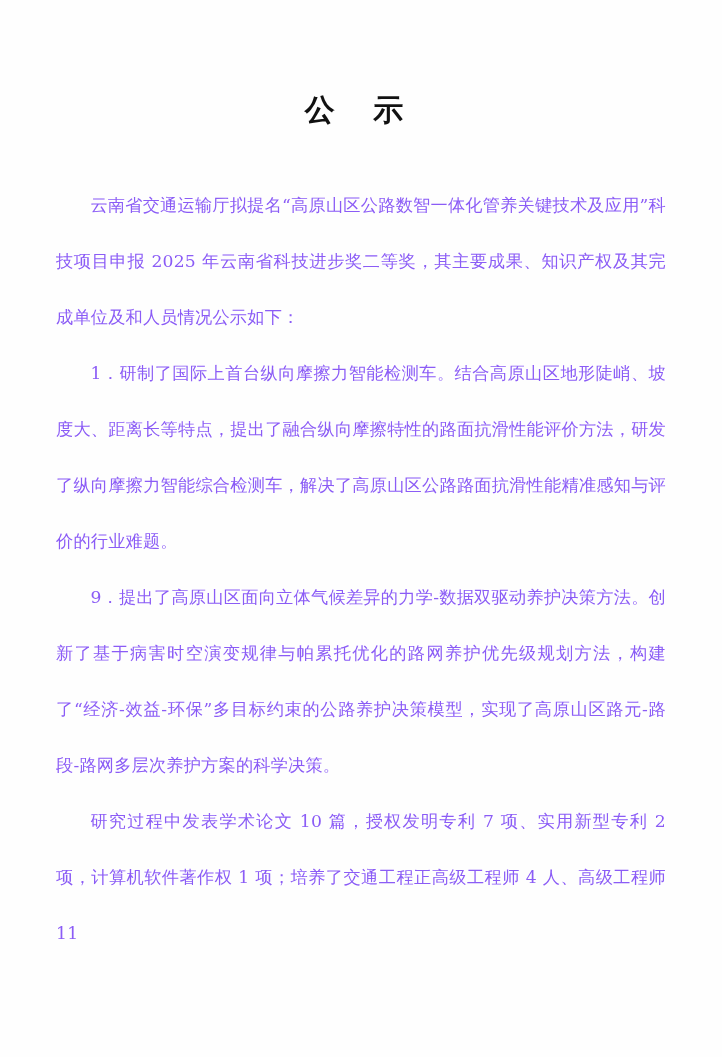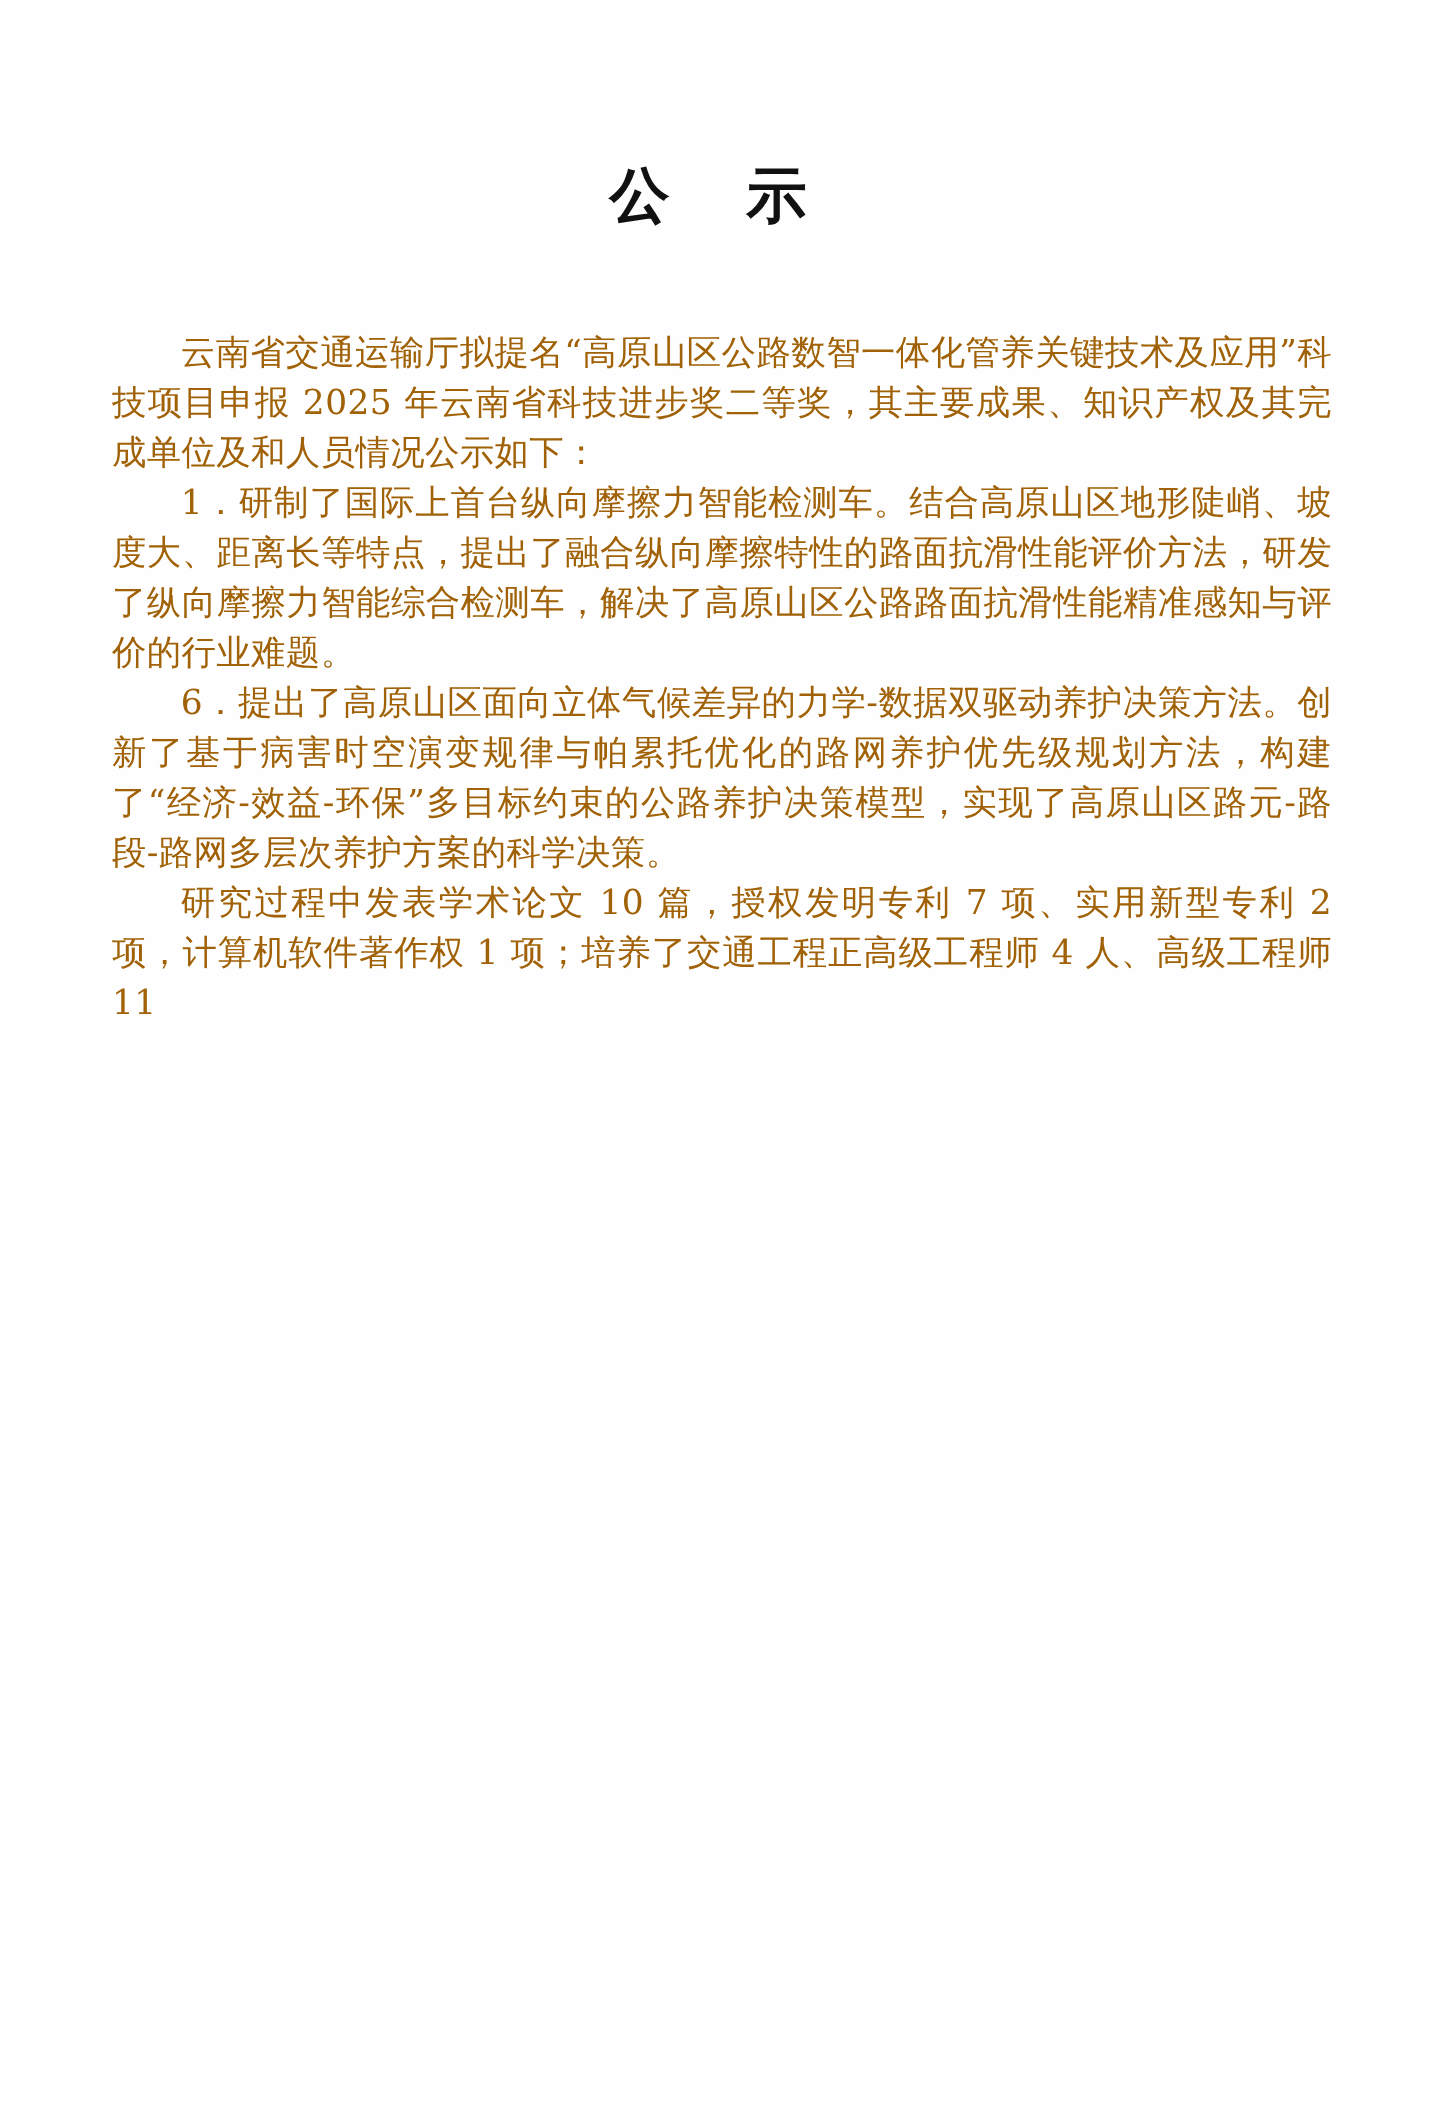"公 示" .page { padding: 0 56px -> 12px 56px }
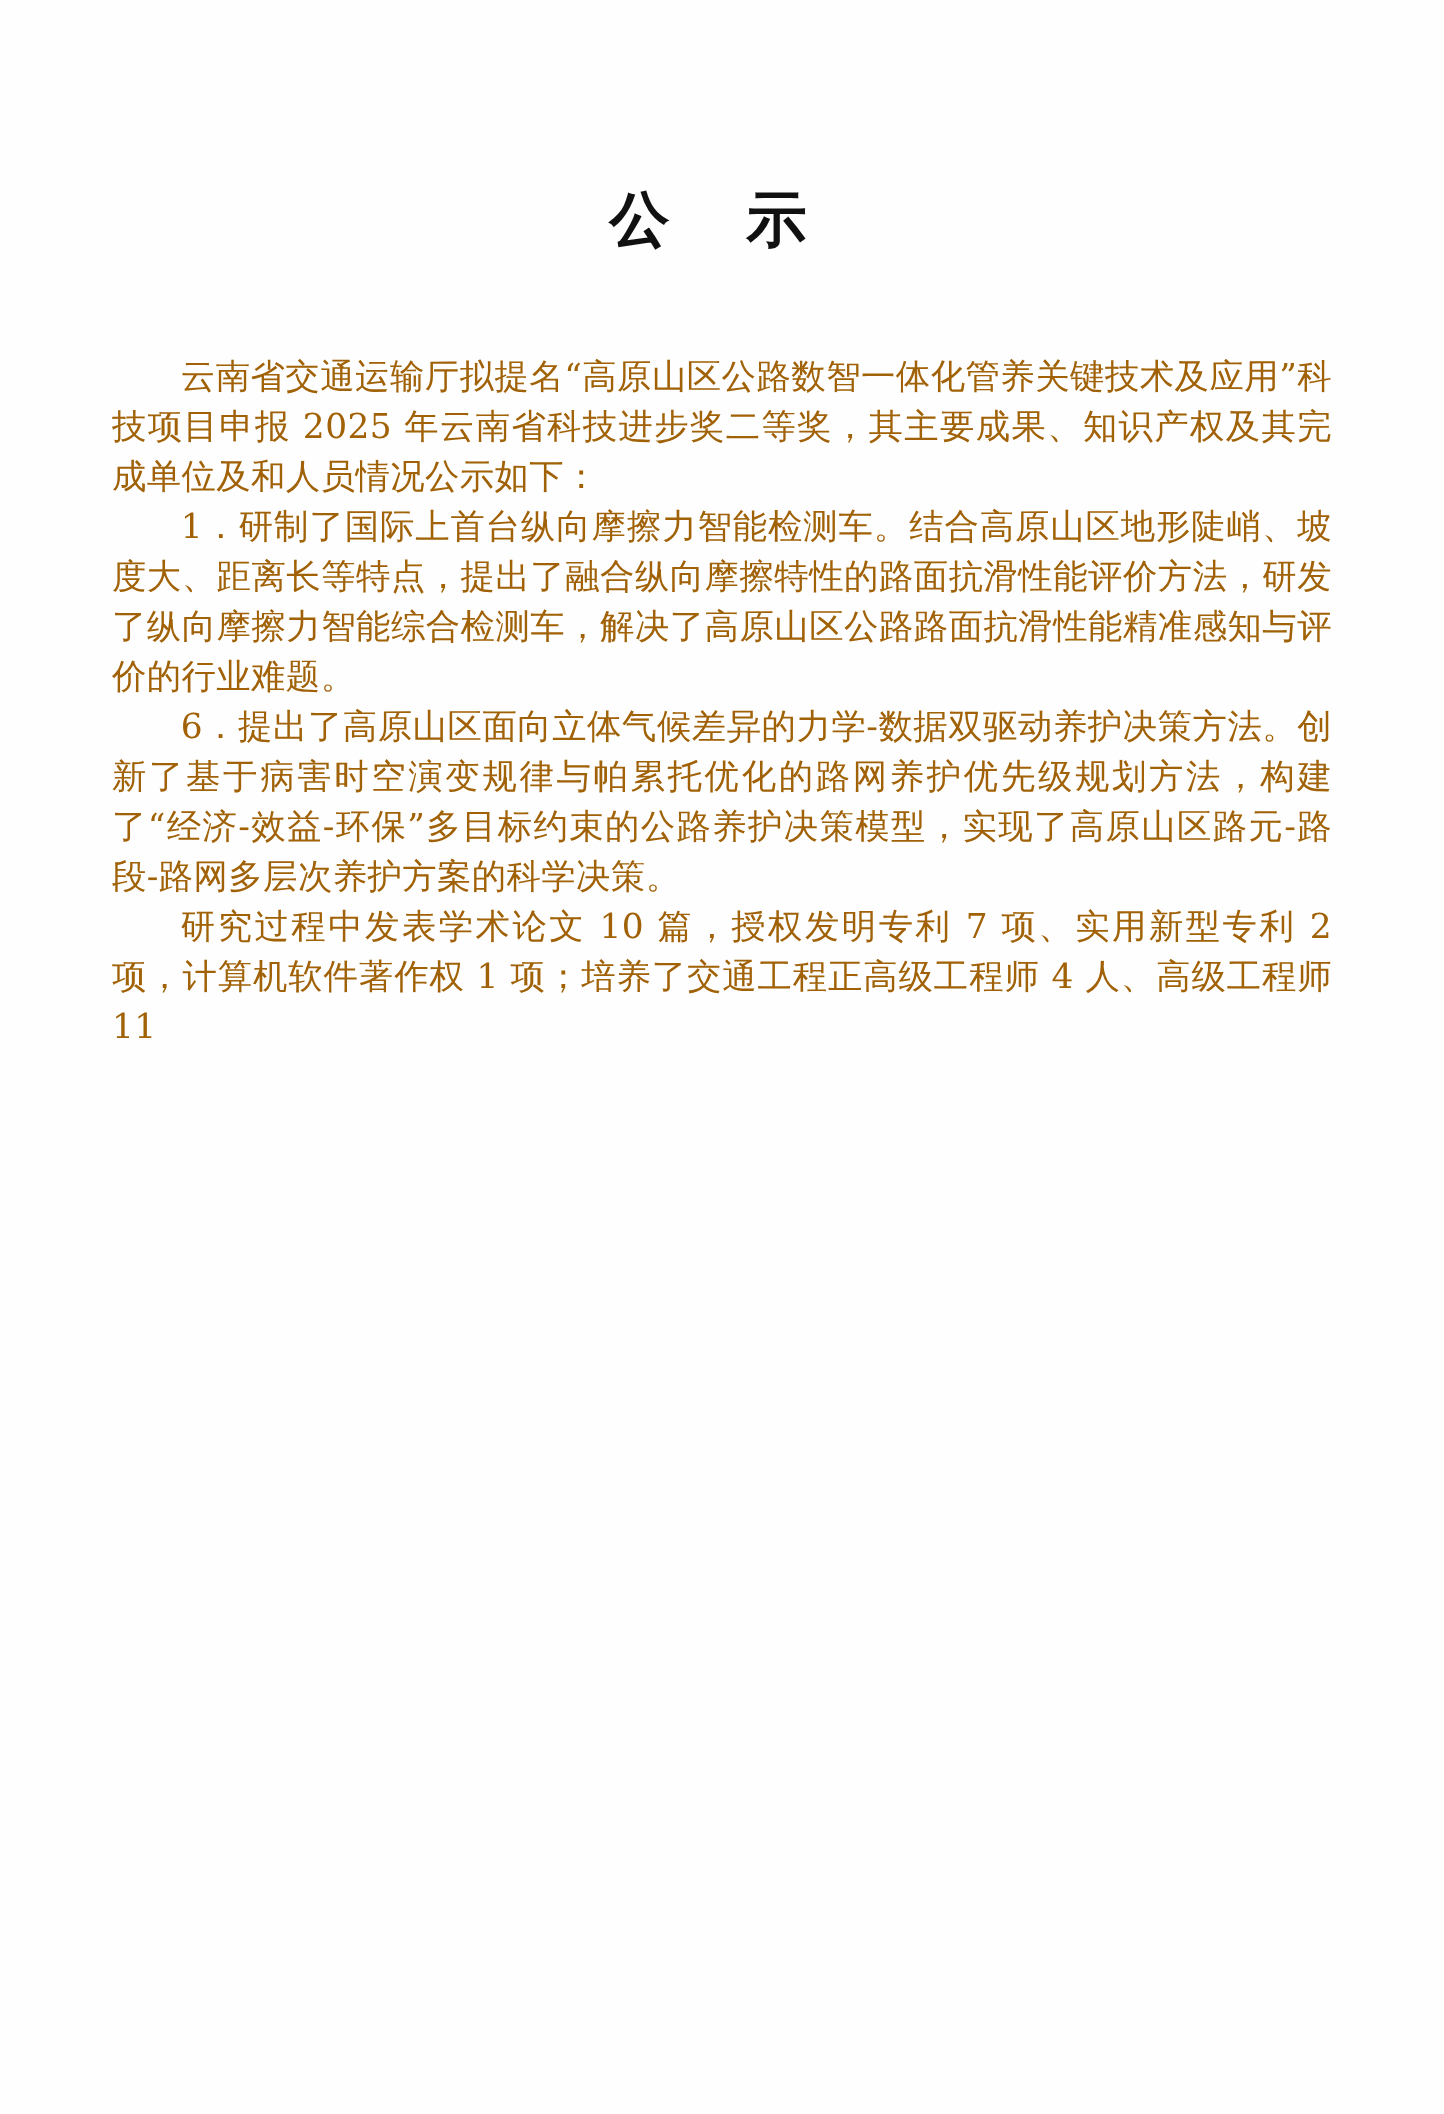"云南省交通运输厅拟提名“高原山区公路数智一体化管养关键技术及应用”科技项目申报" p.para { color: #a16207 -> #8b5cf6; line-height: 25px -> 56px }
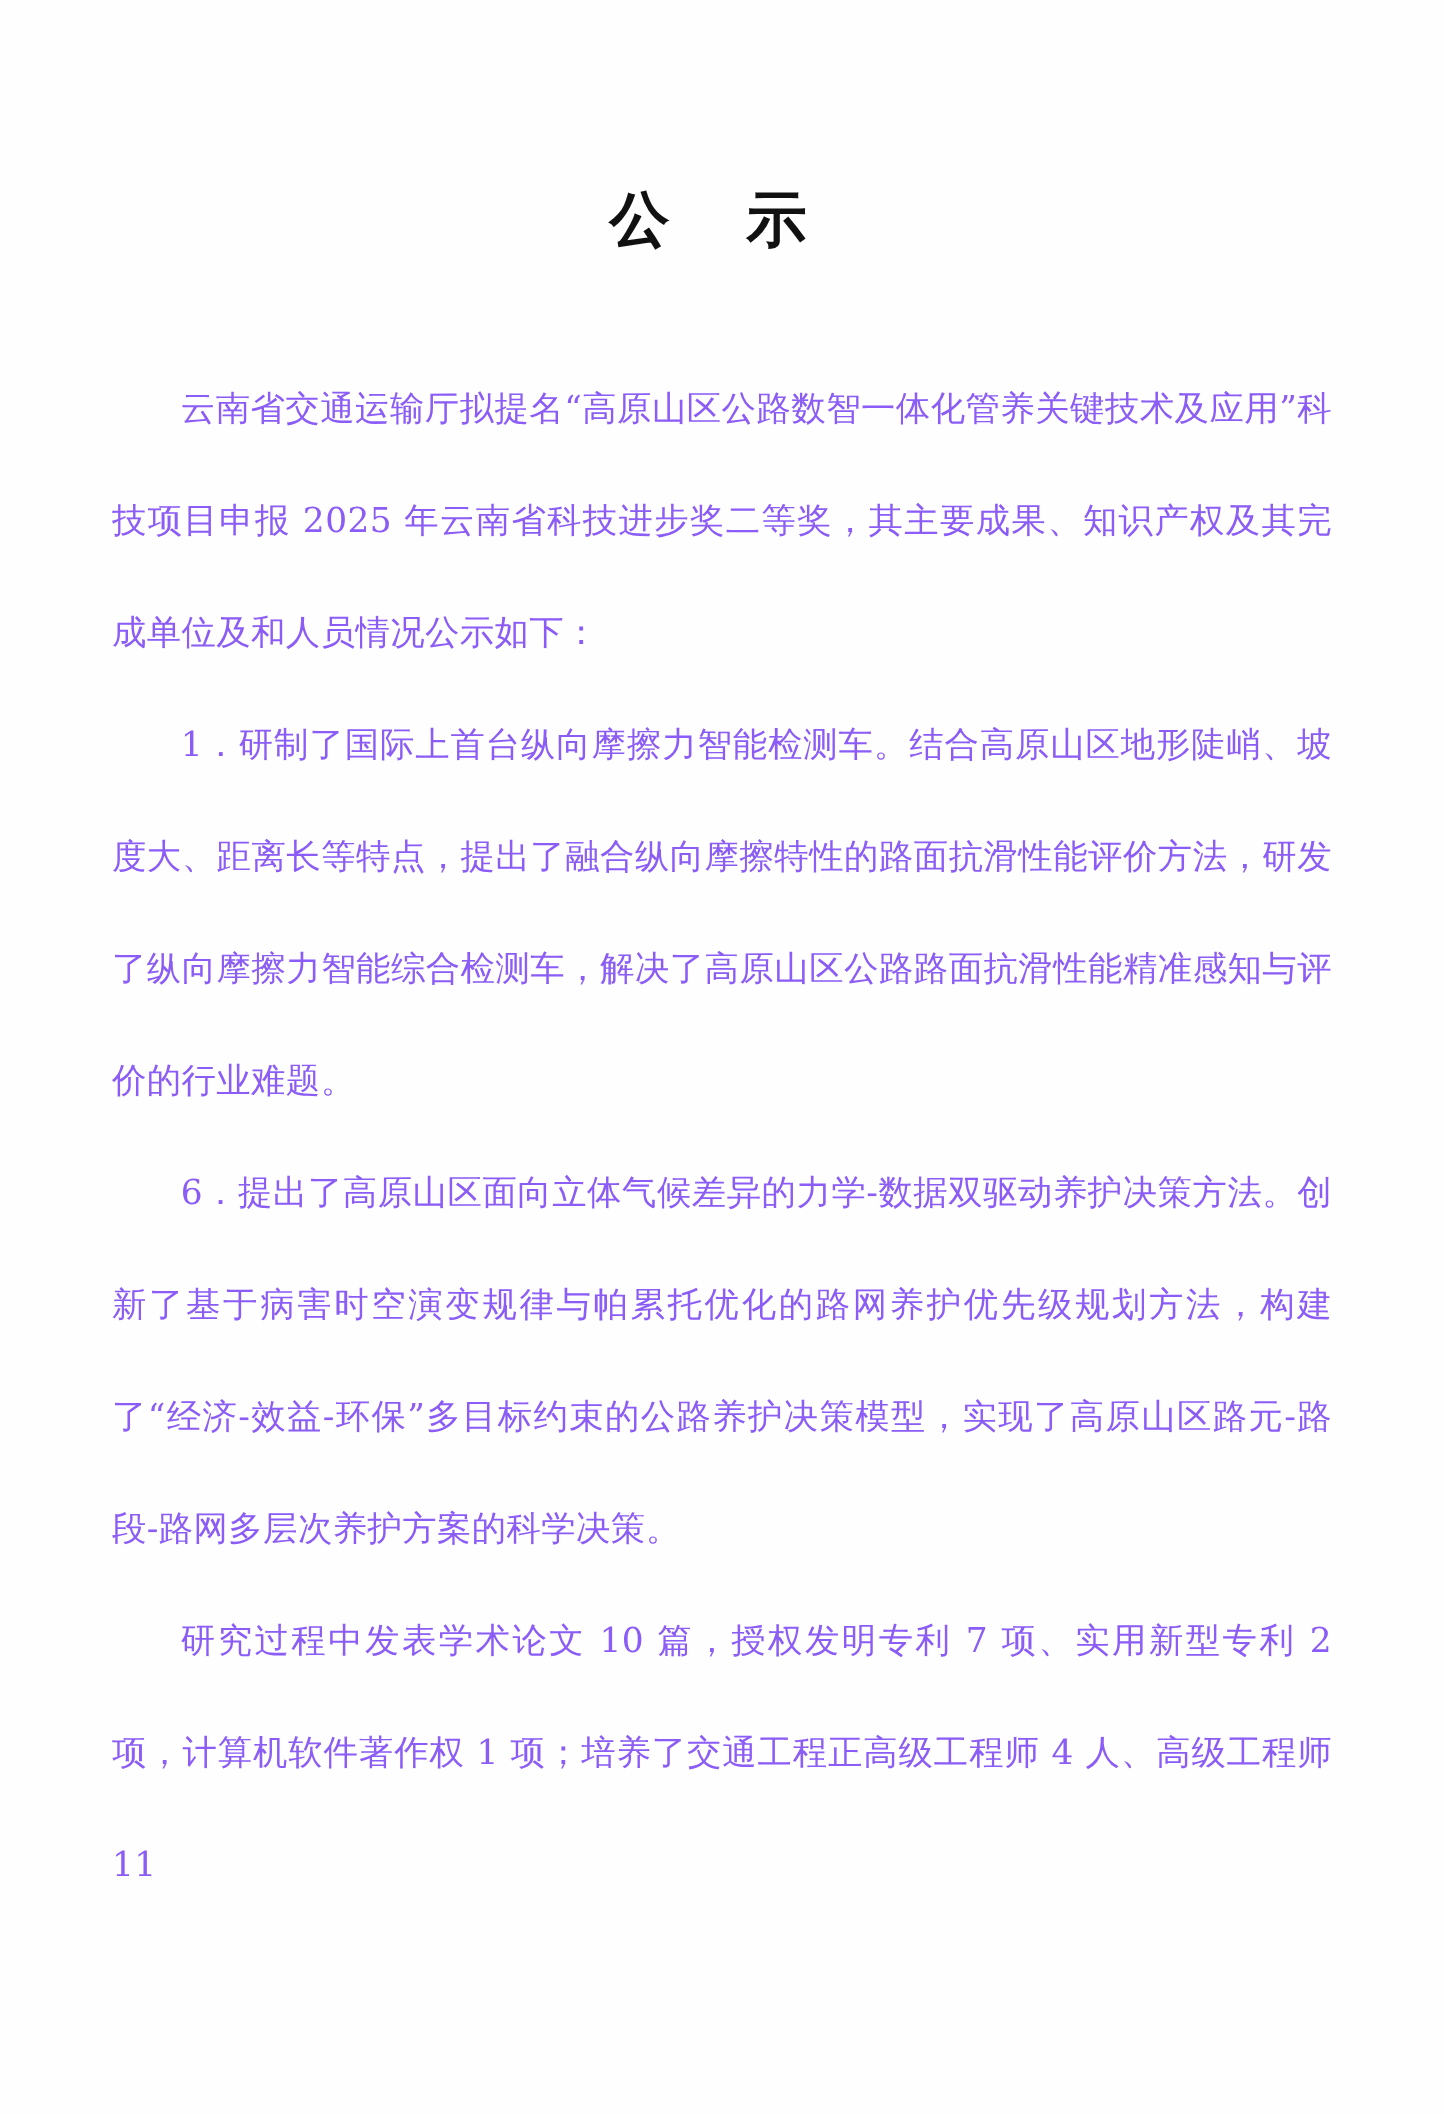"6．提出了高原山区面向立体气候差异的力学-数据双驱动养护决策方法。创新了基于病害" p.para { text: 6 -> 9 }
